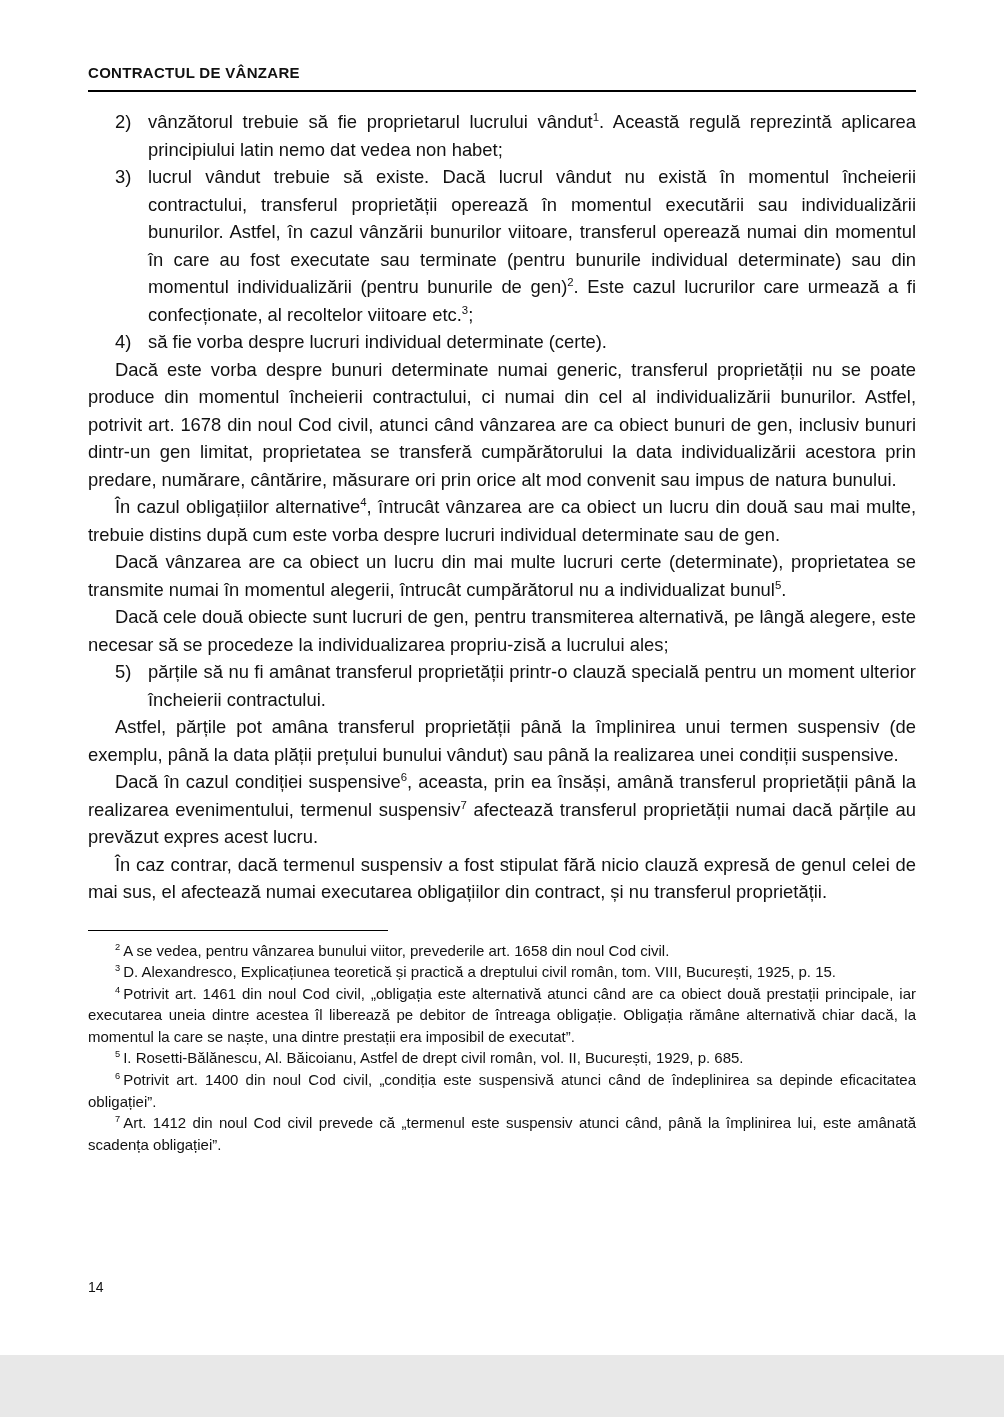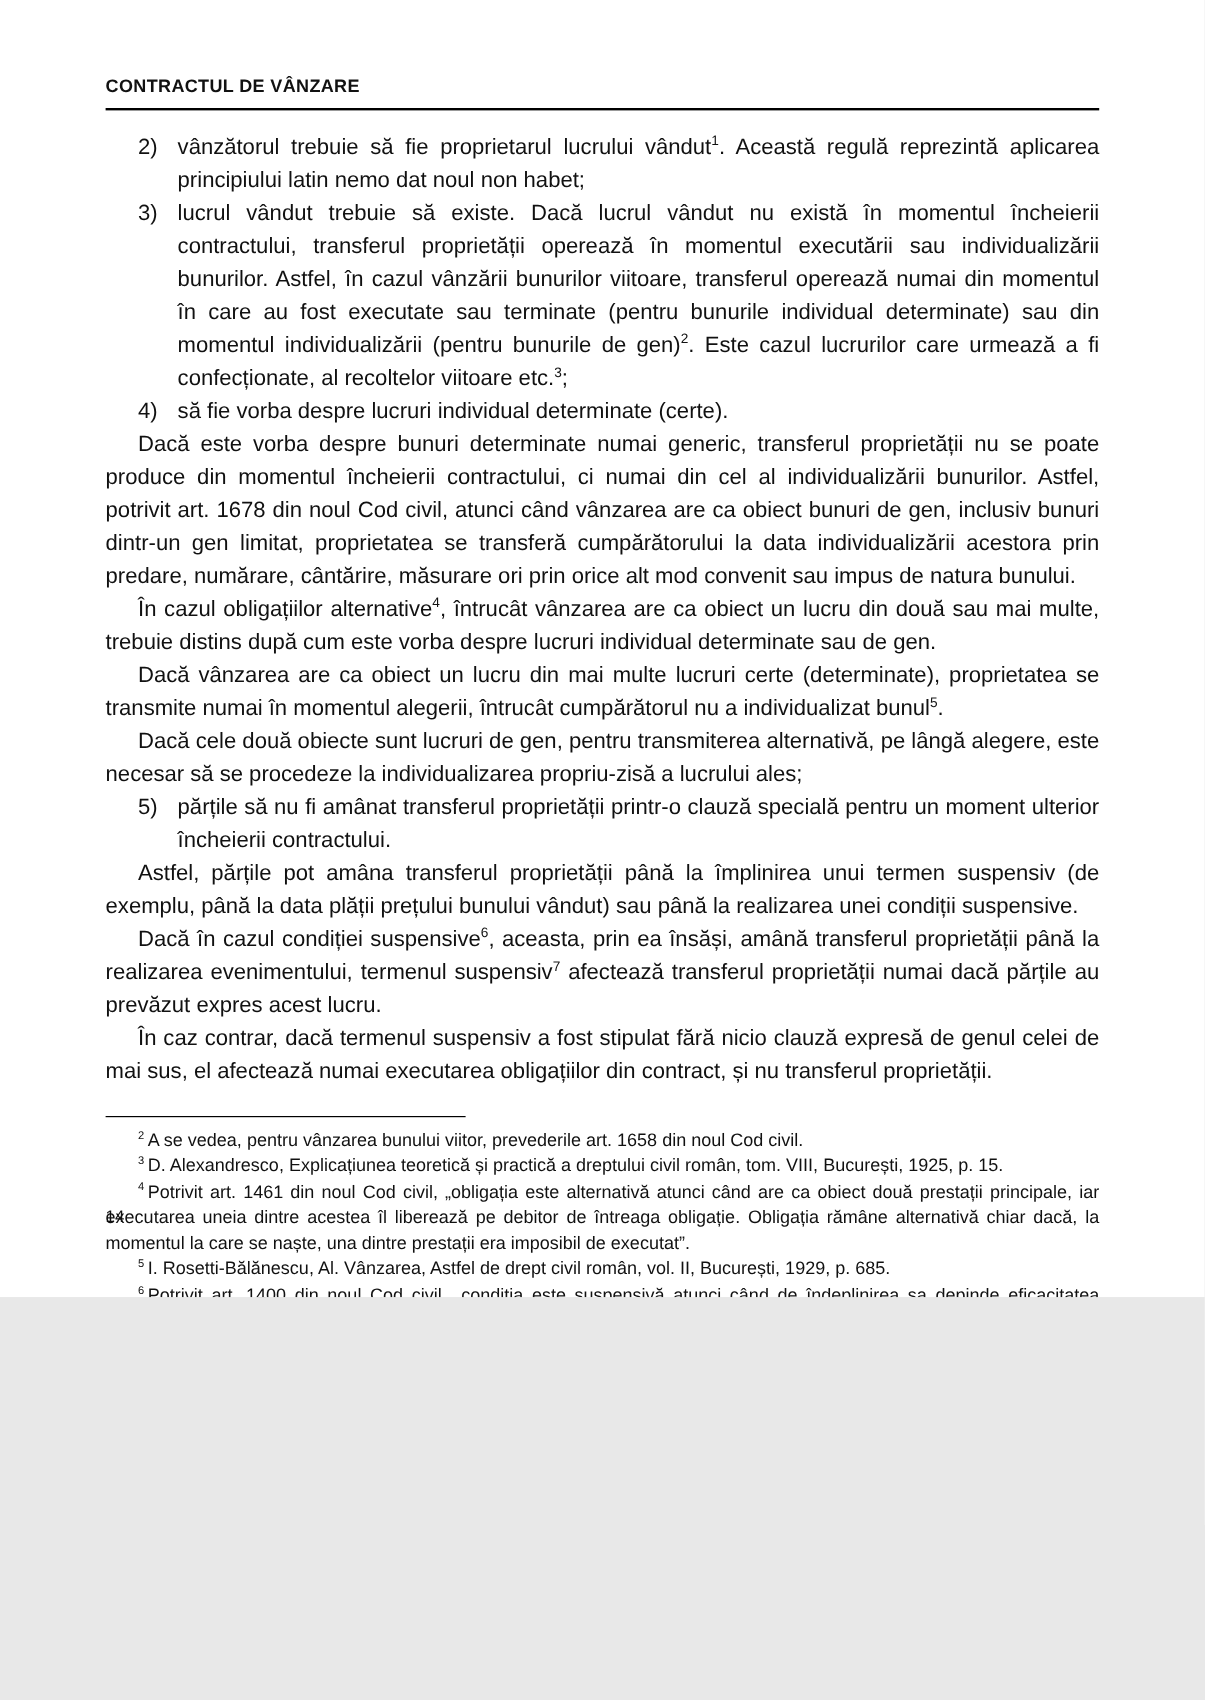"CONTRACTUL DE VÂNZARE" .page { height: 1081px -> 1355px }
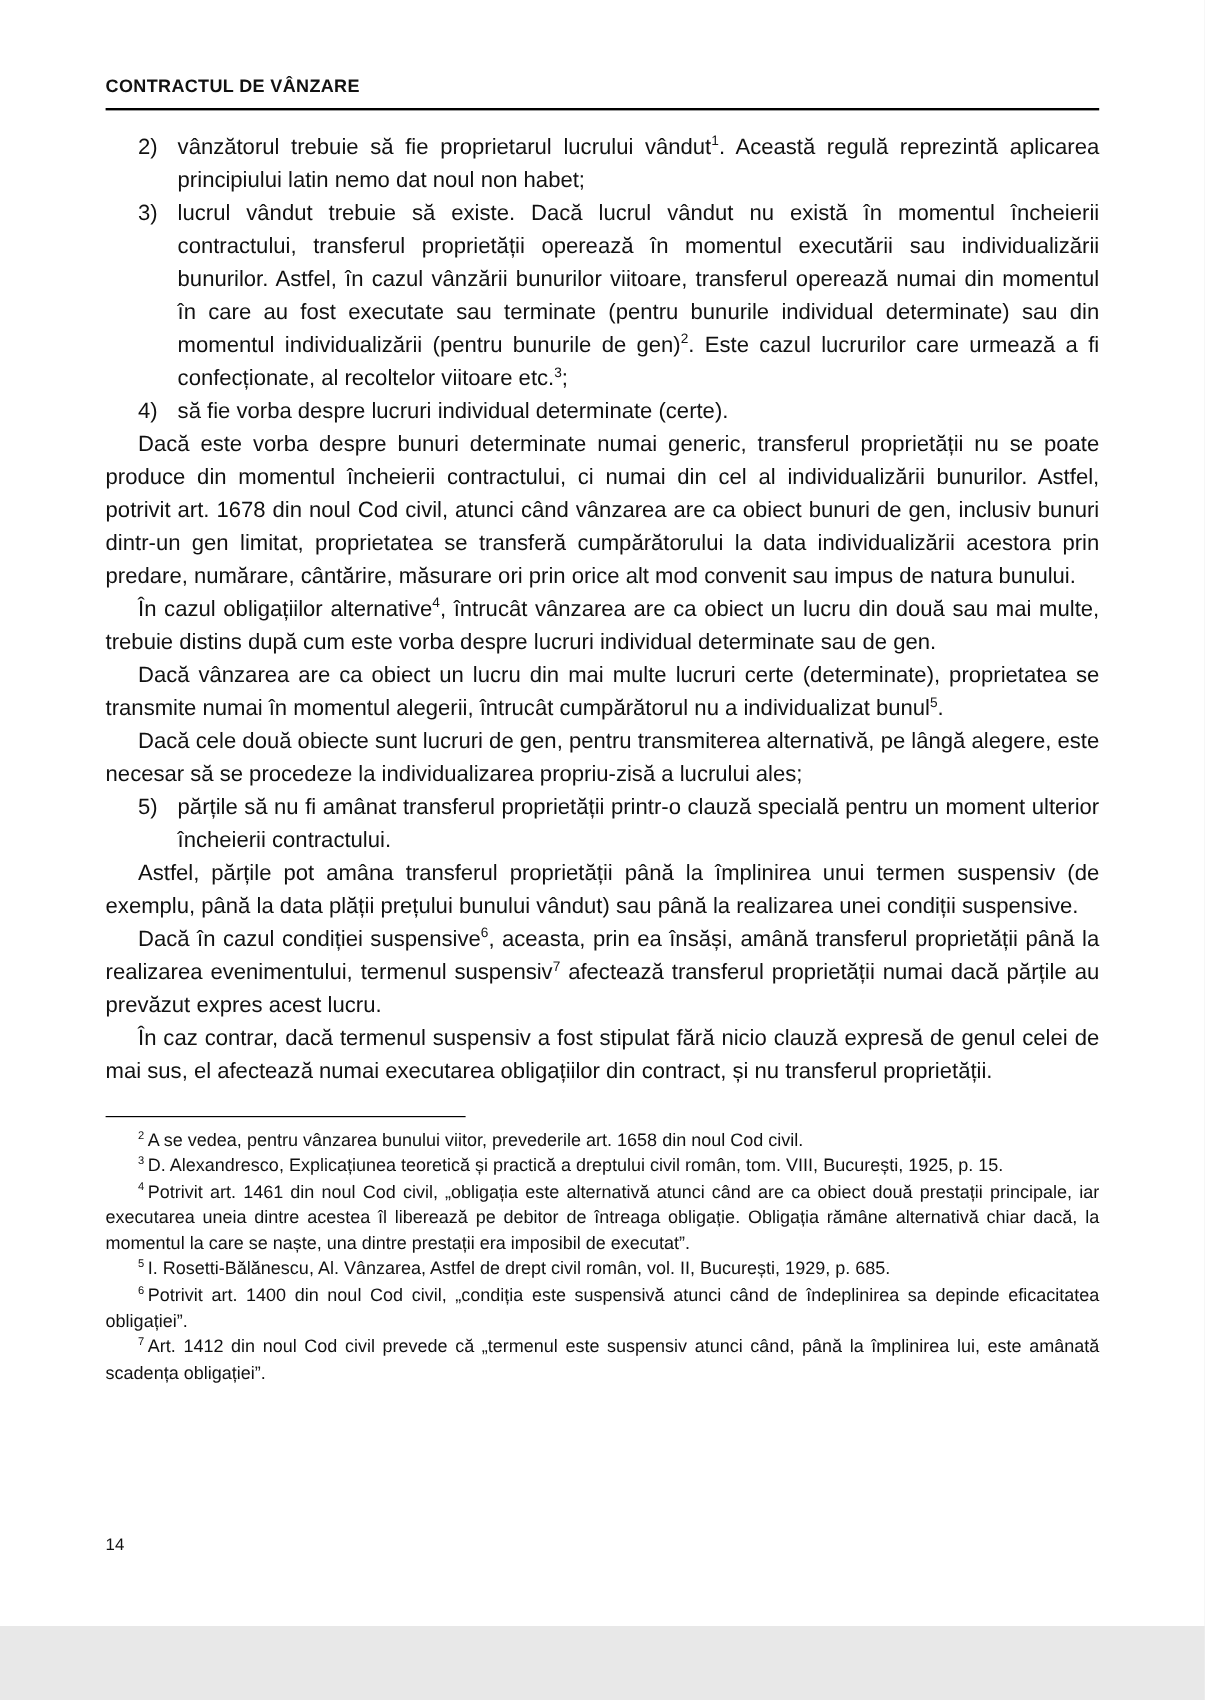"nemo dat noul non habet" span.italic { text: noul -> vedea }
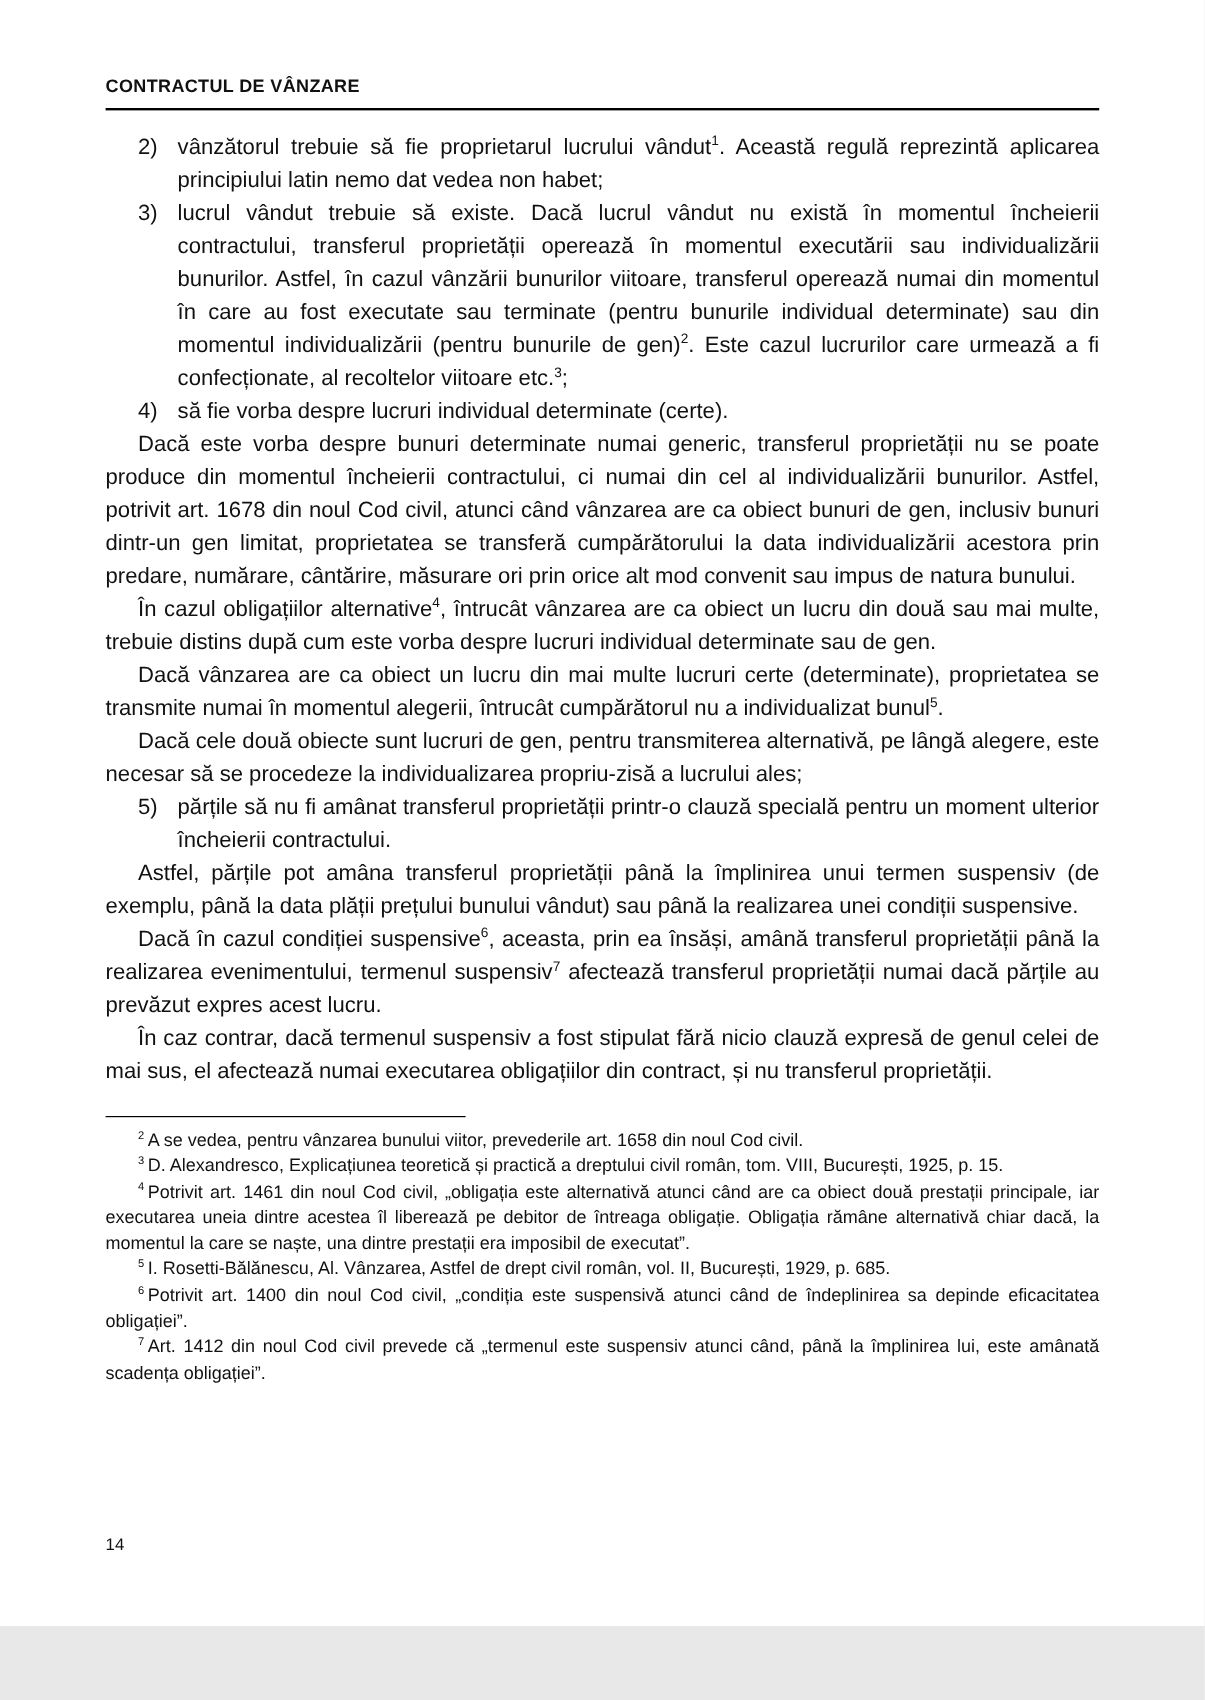"I. Rosetti-Bălănescu, Al. Vânzarea," span { text: Vânzarea -> Băicoianu }
